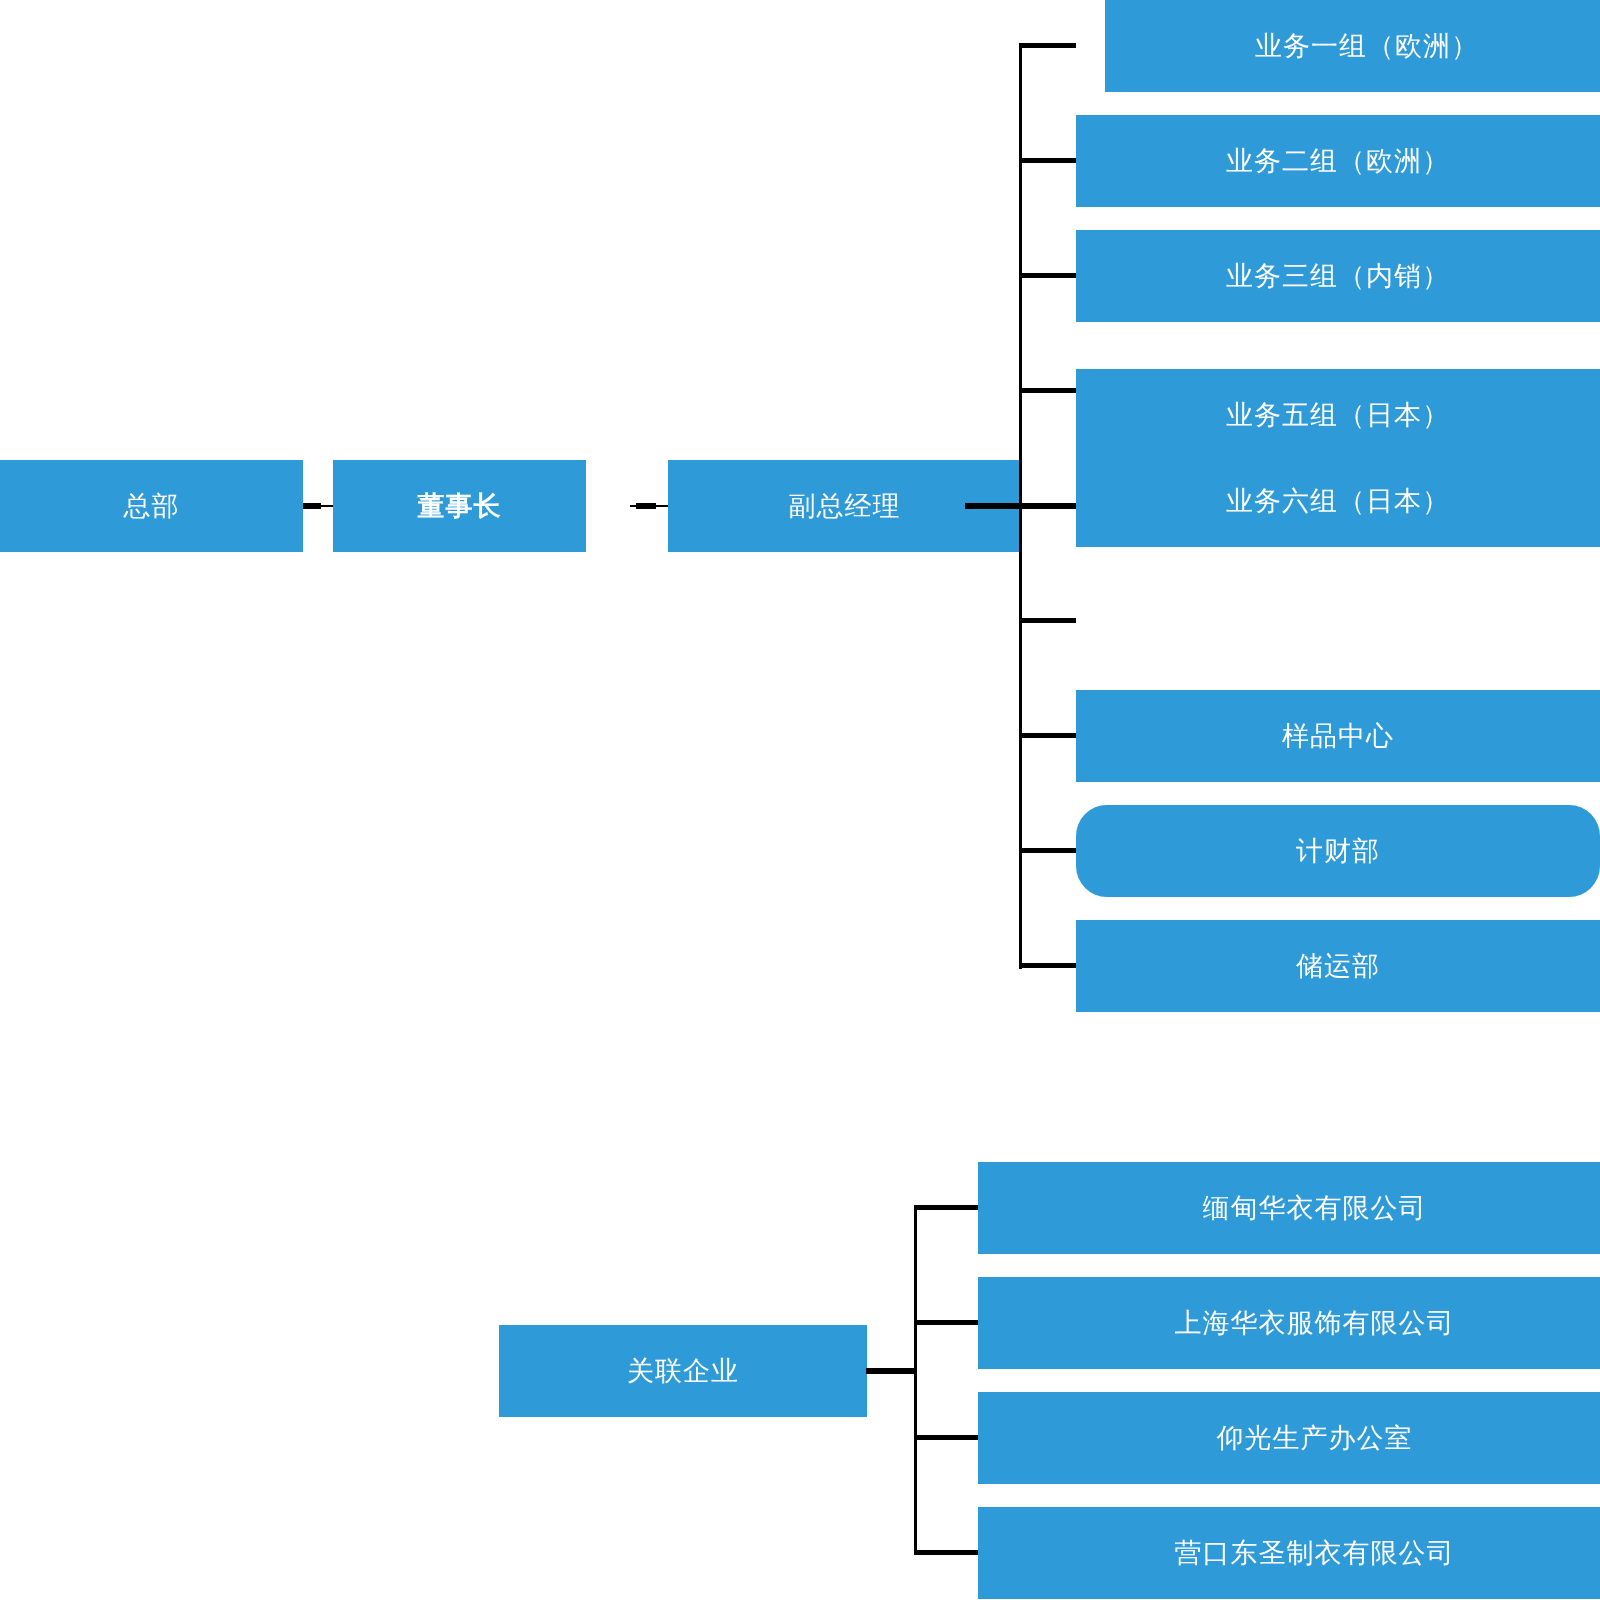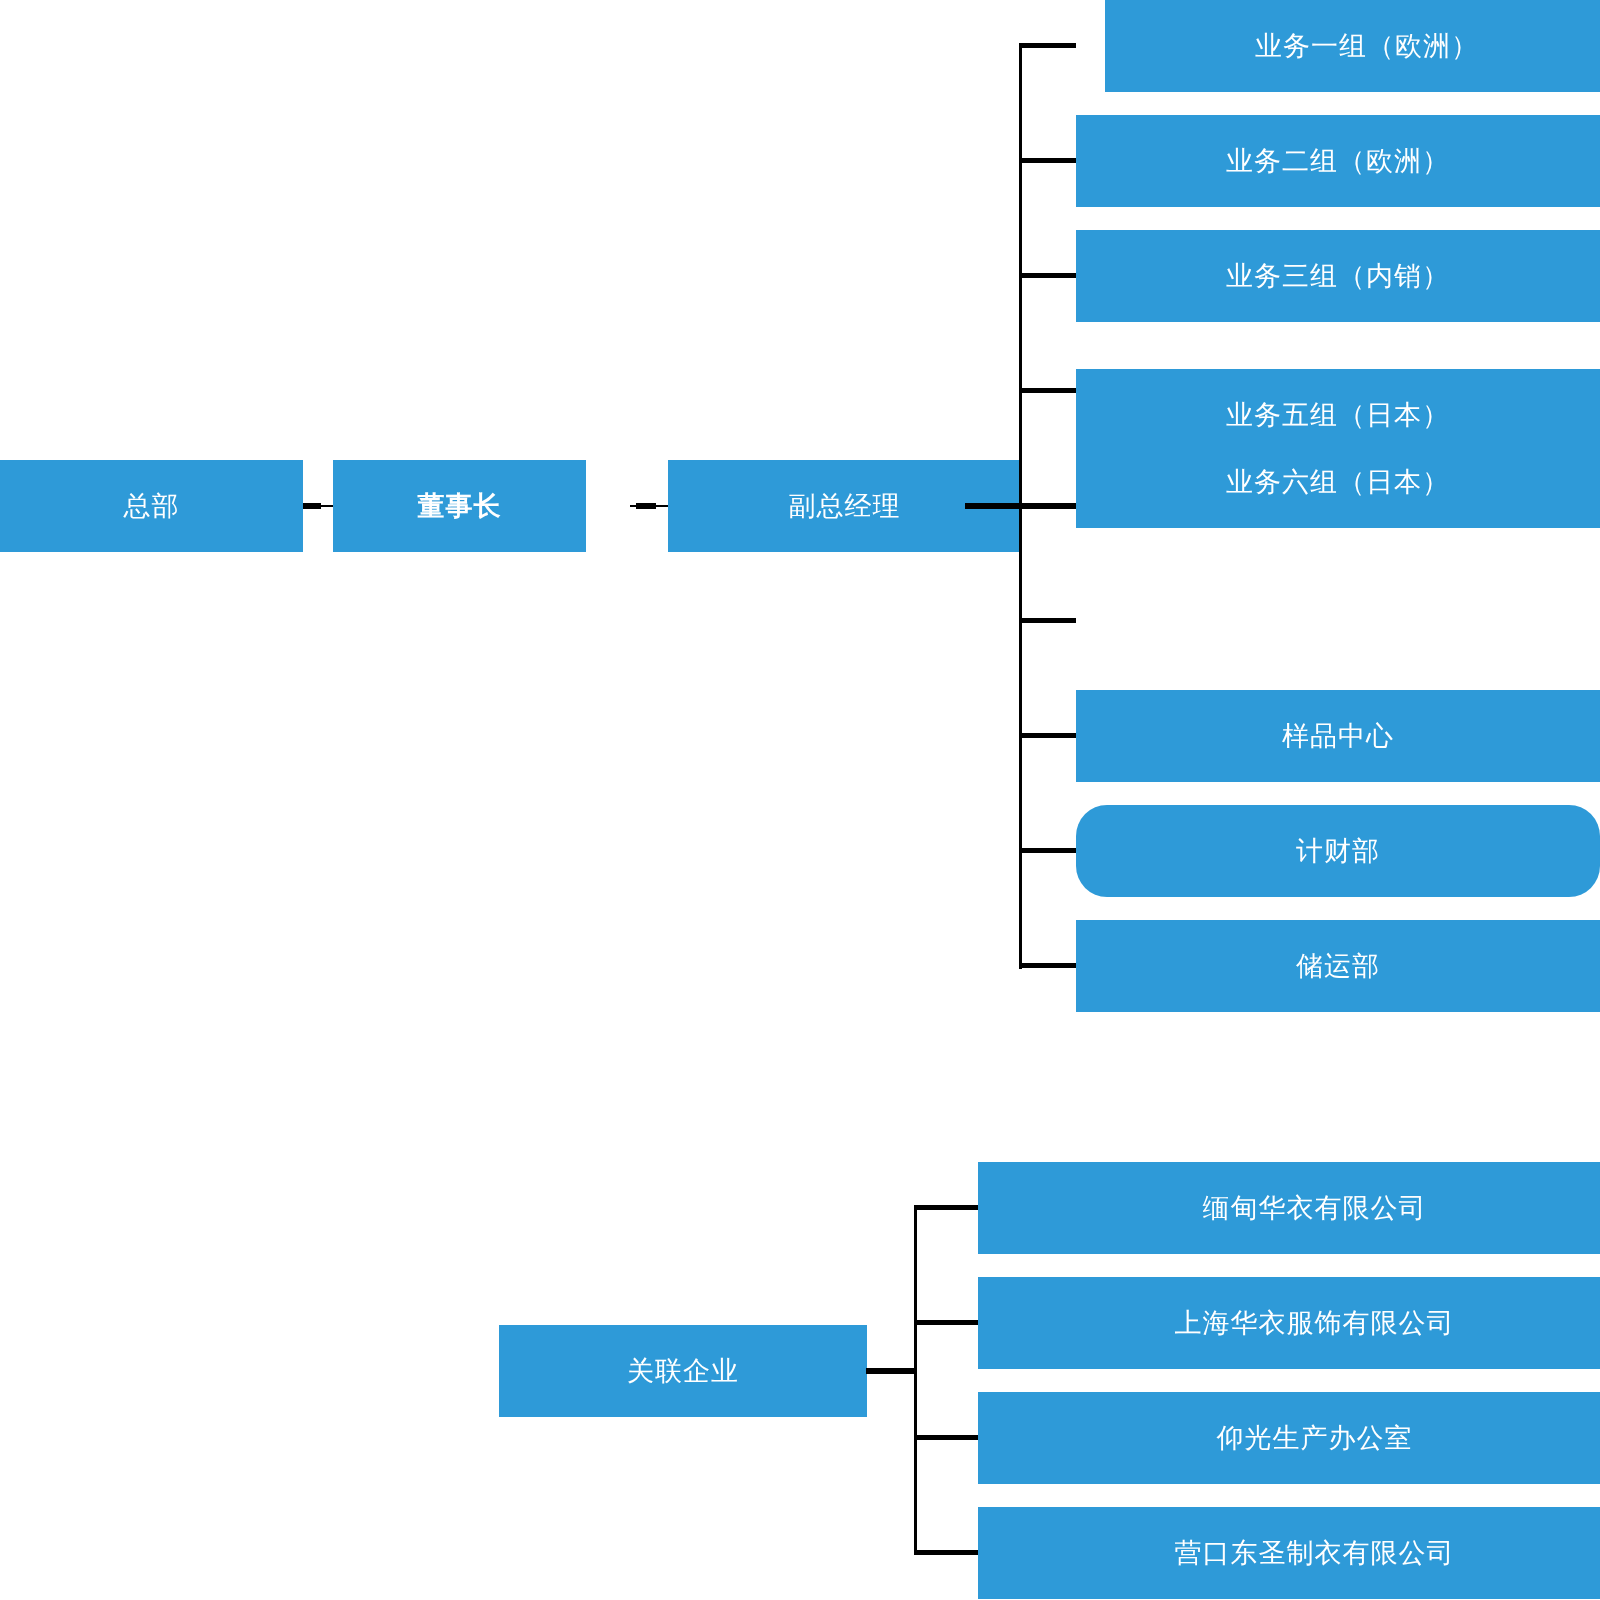"业务六组（日本）" .dept-4 { top: 436px -> 455px }
